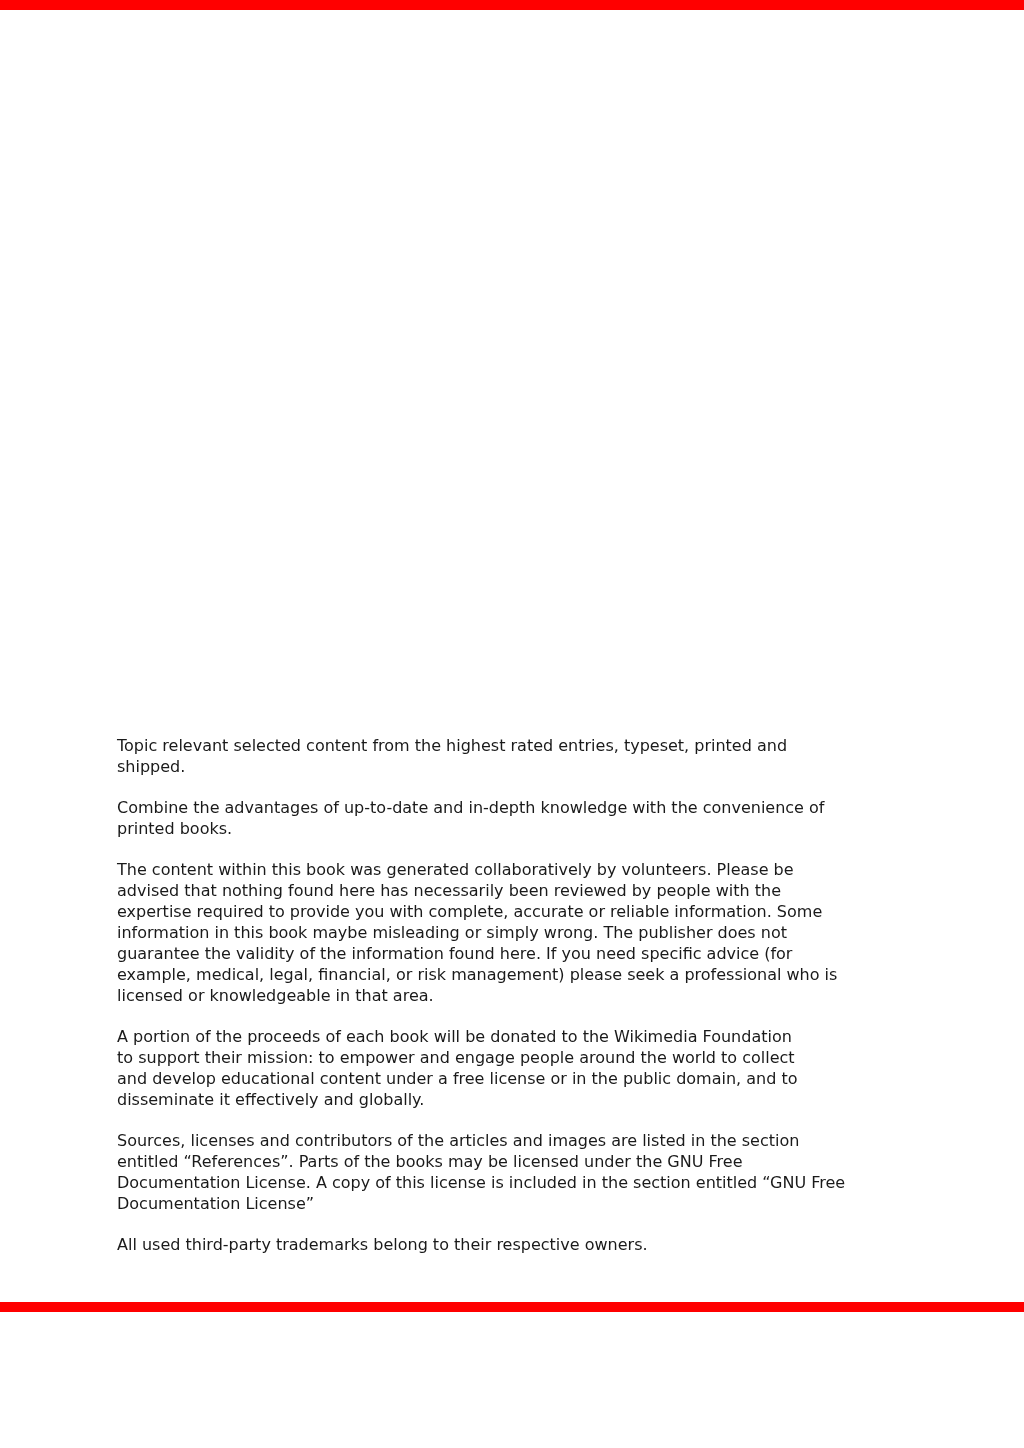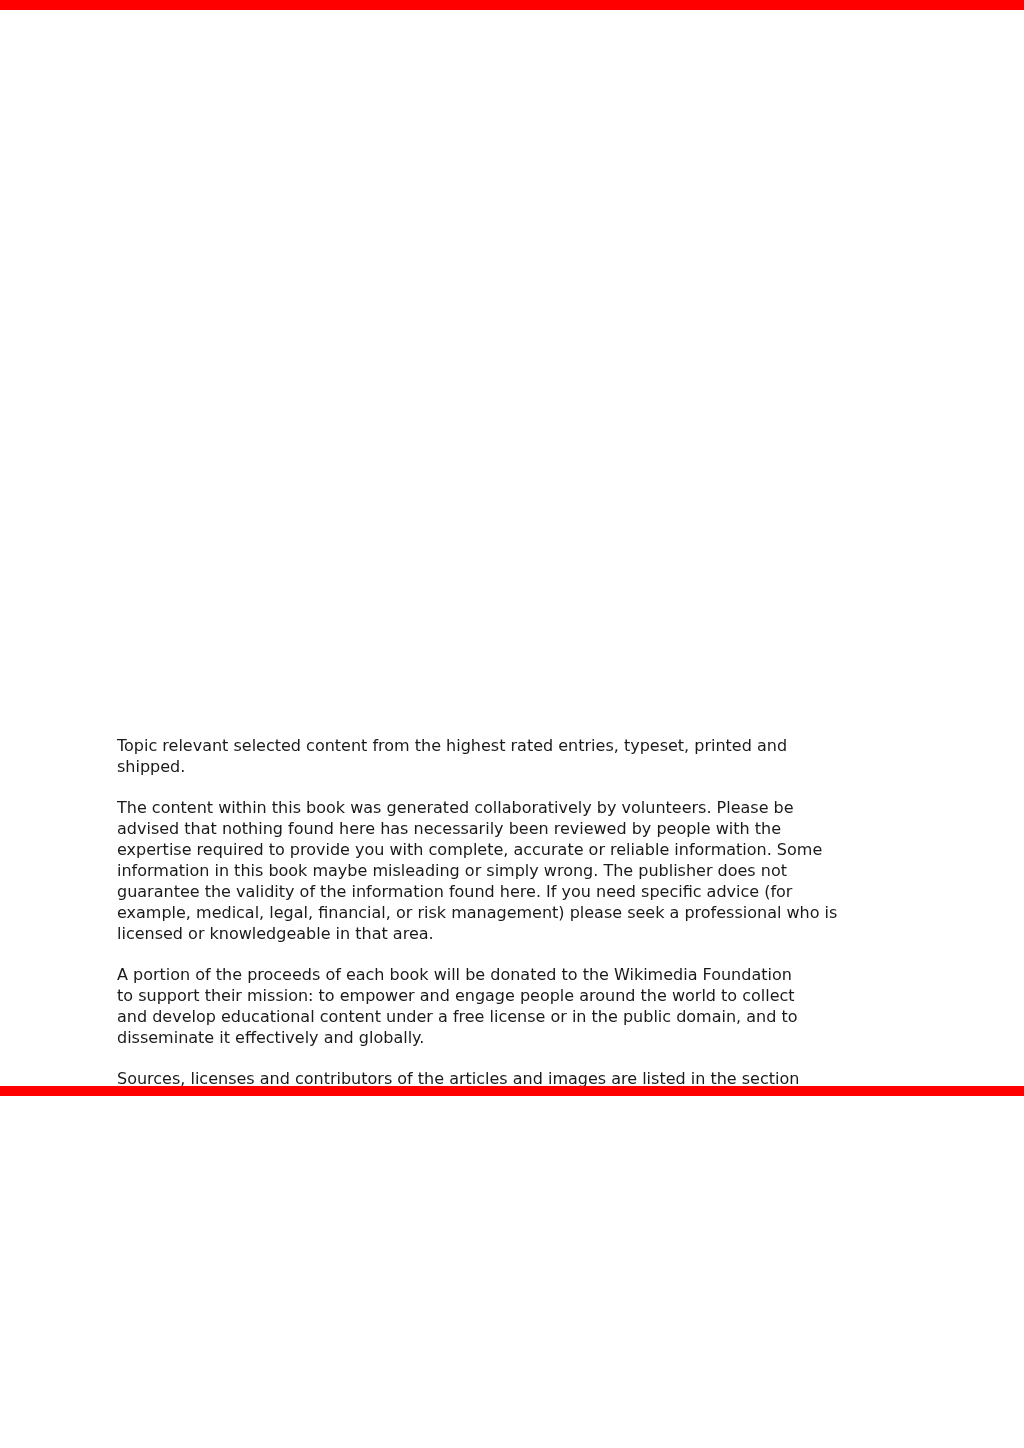"Topic relevant selected content from" .page { height: 1096px -> 1312px }
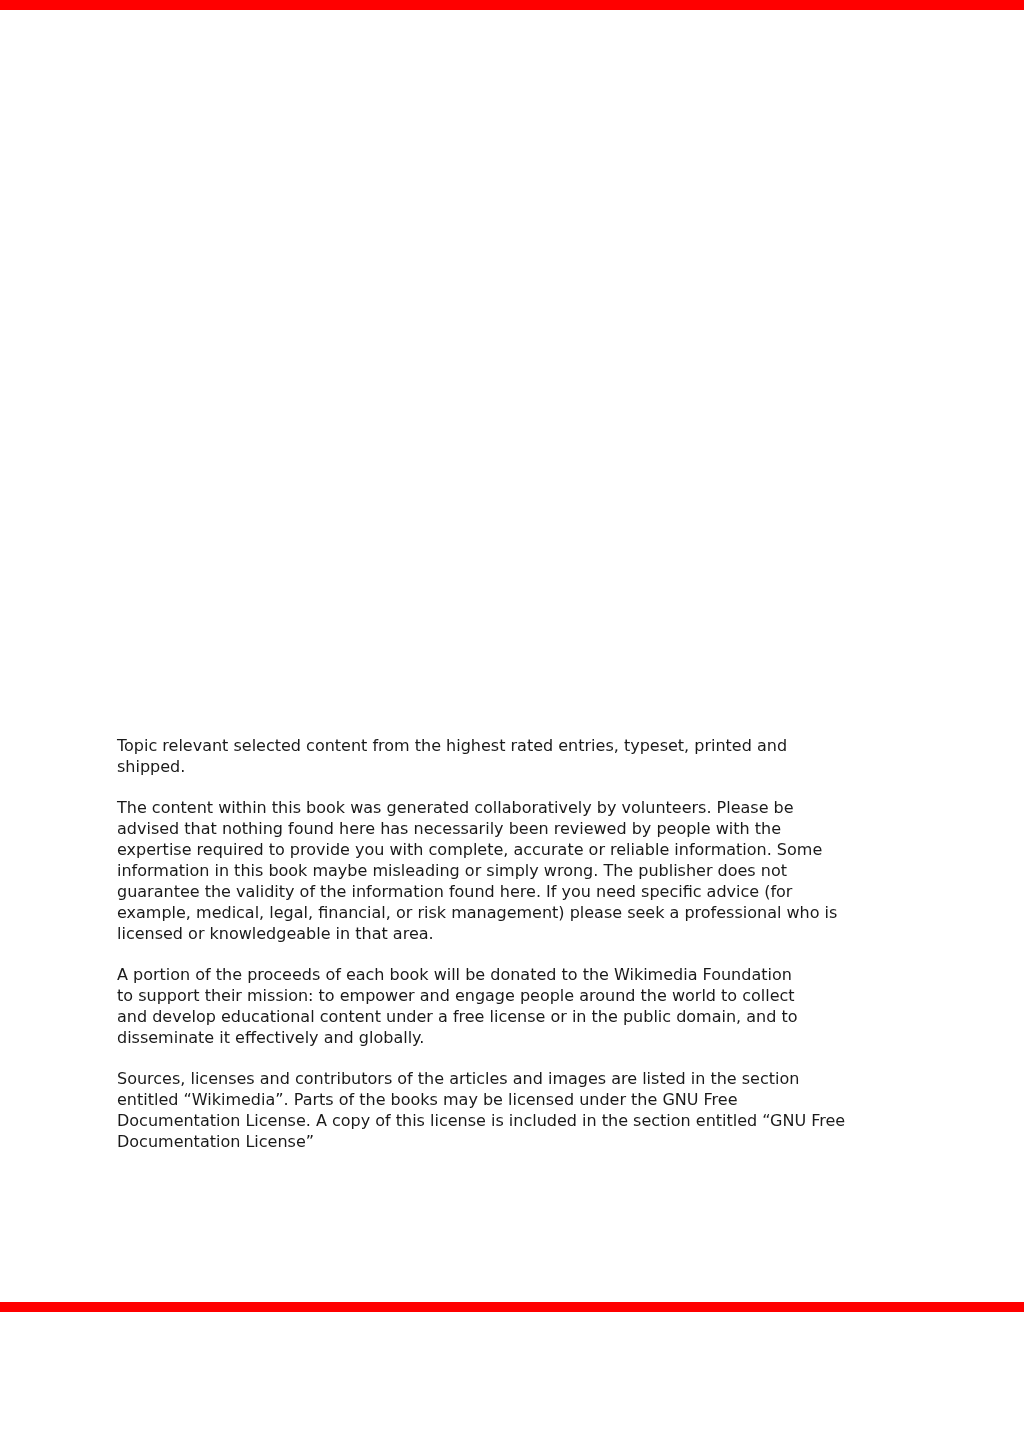"Combine the advantages of up-to-date" p { html: none -> <p>Combine the advantages of up-to-date and in-depth knowledge with the convenience of printed books.</p> }
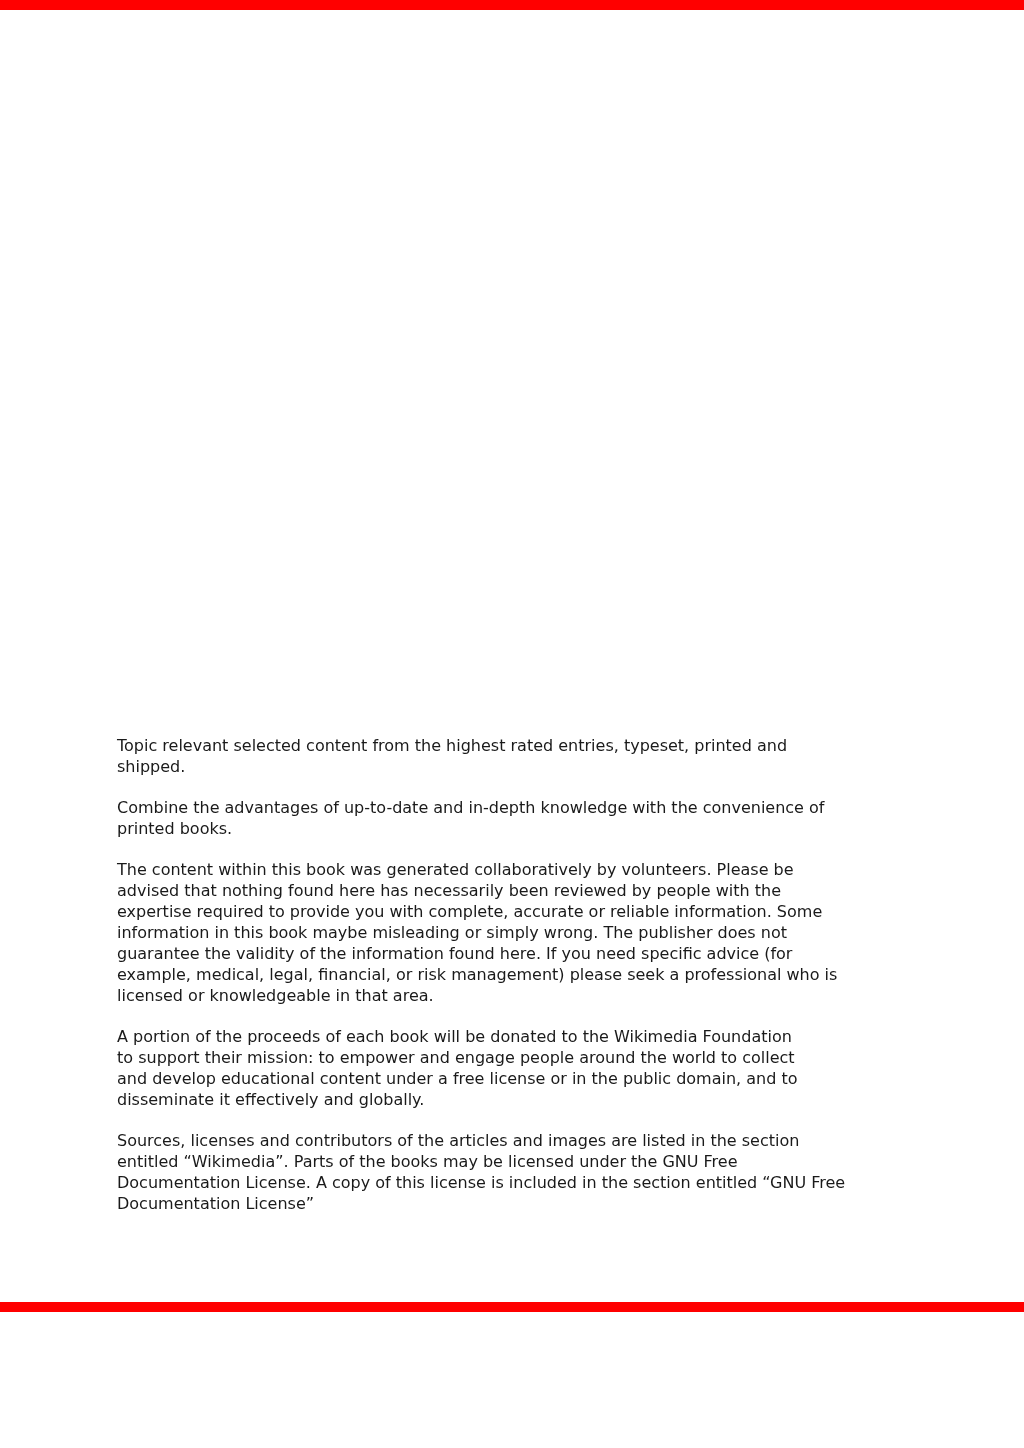"Sources, licenses and contributors of" p { text: Wikimedia -> References }
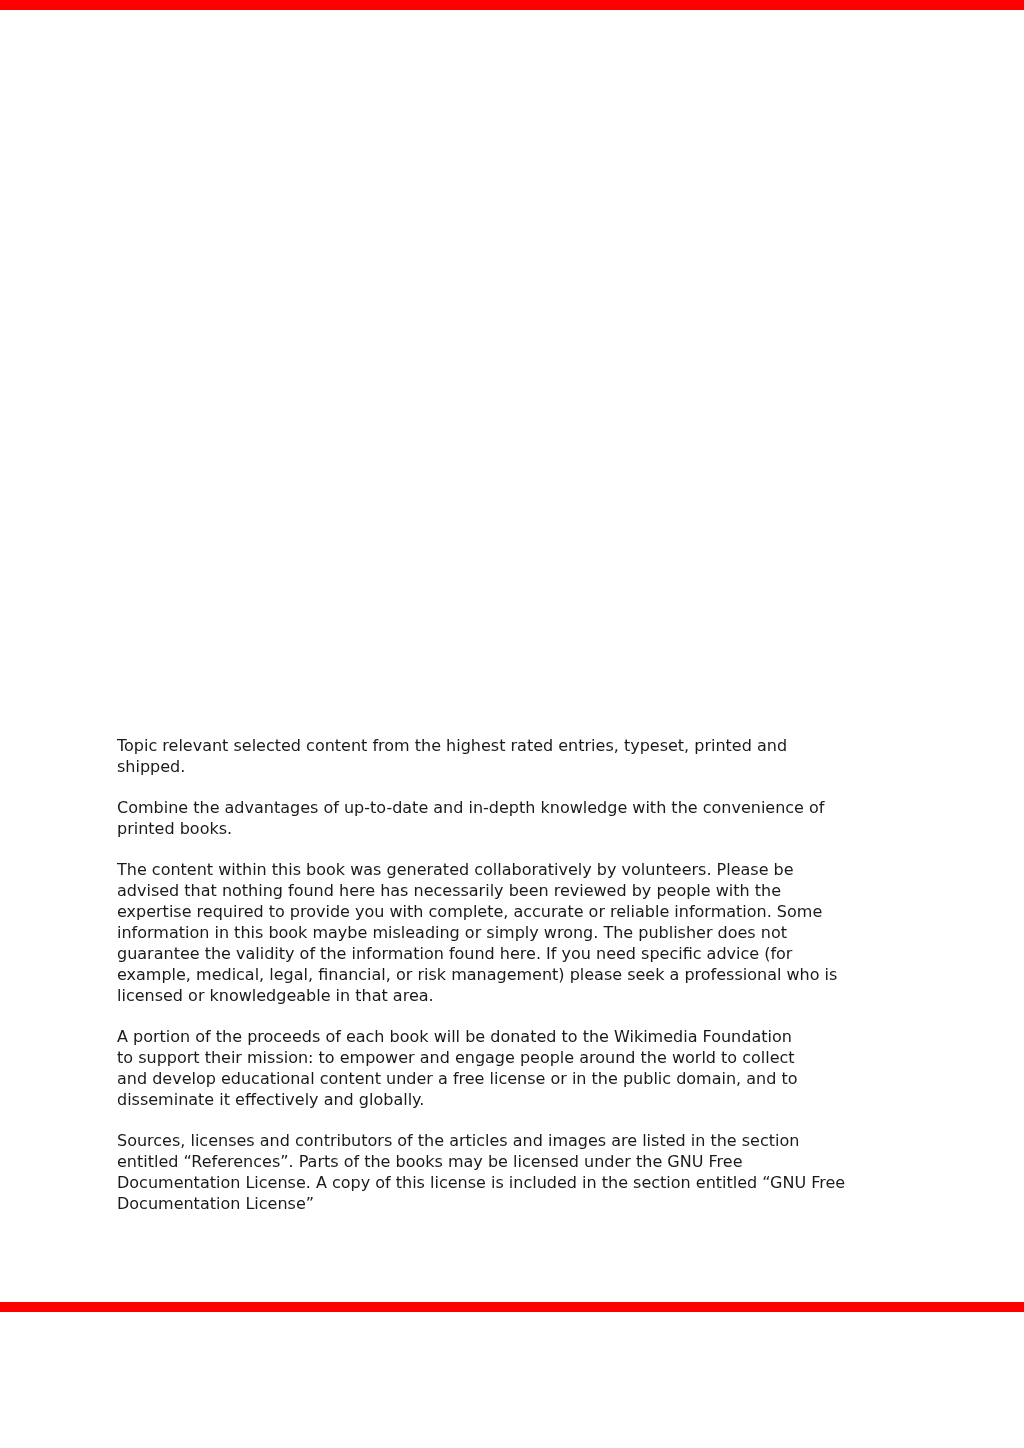"All used third-party trademarks belong" p { html: none -> <p>All used third-party trademarks belong to their respective owners.</p> }
